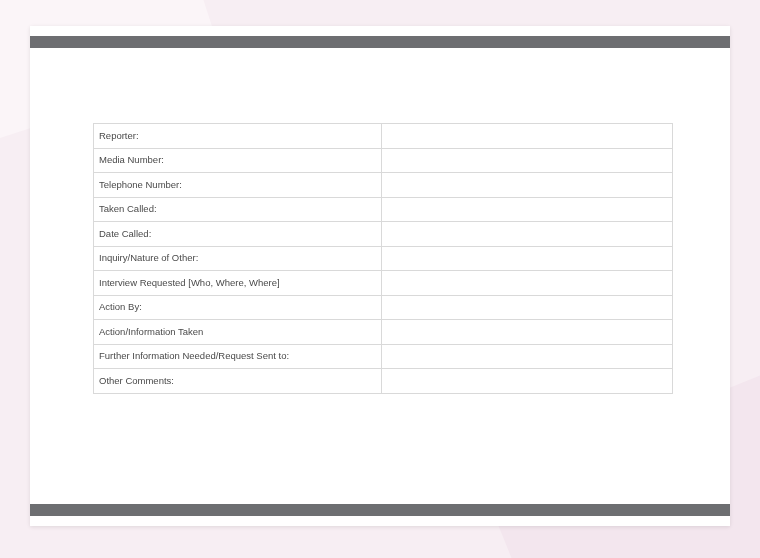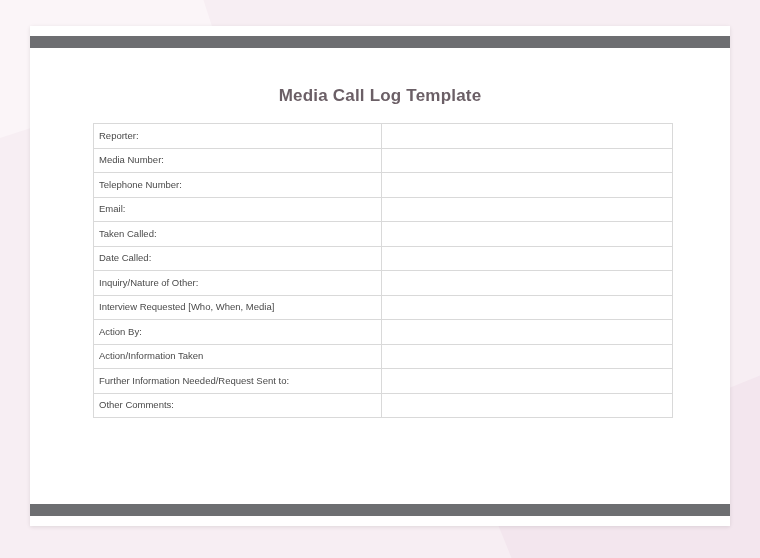"Media Call Log Template" div.doc-title { html: <div>Media Call Log Template</div> -> none }
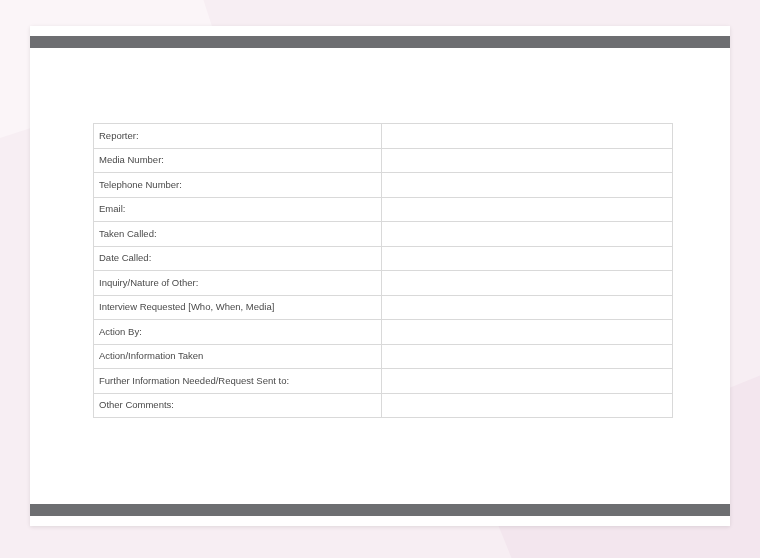"Email:" tr { html: <tr> <td>Email:</td> <td></td> </tr> -> none }
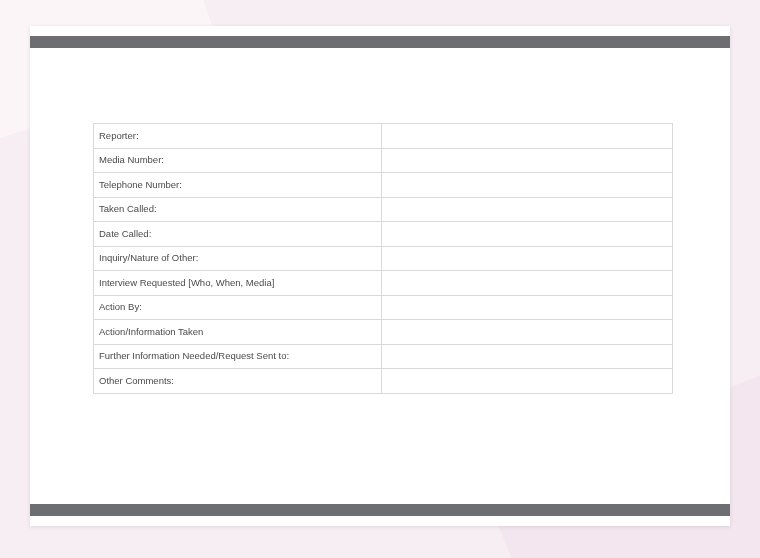"Interview Requested [Who, When, Media]" td.label { text: When, Media -> Where, Where }
